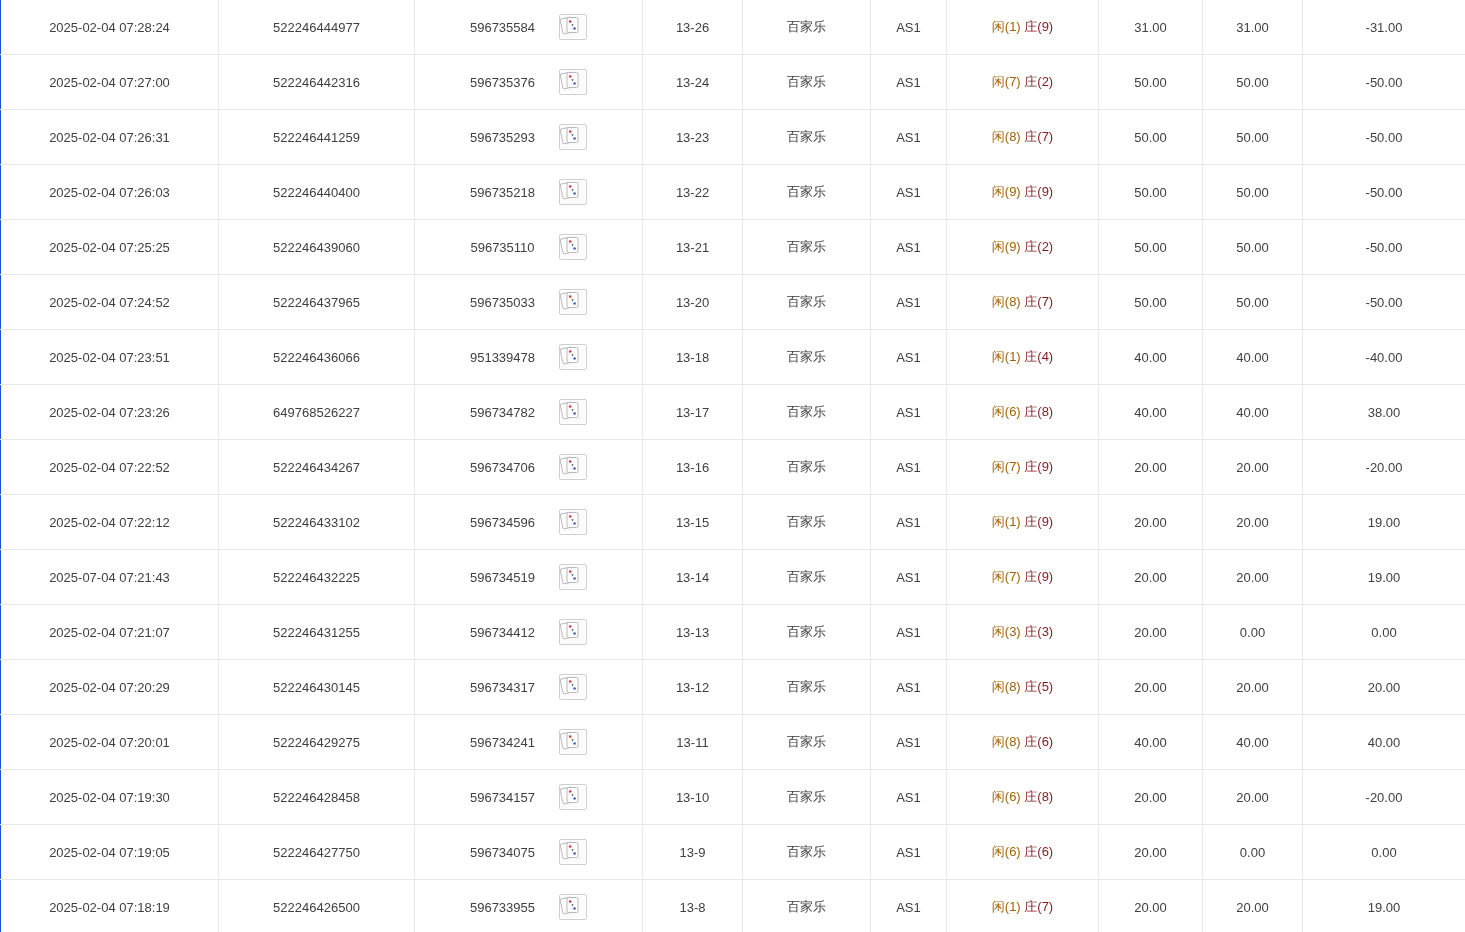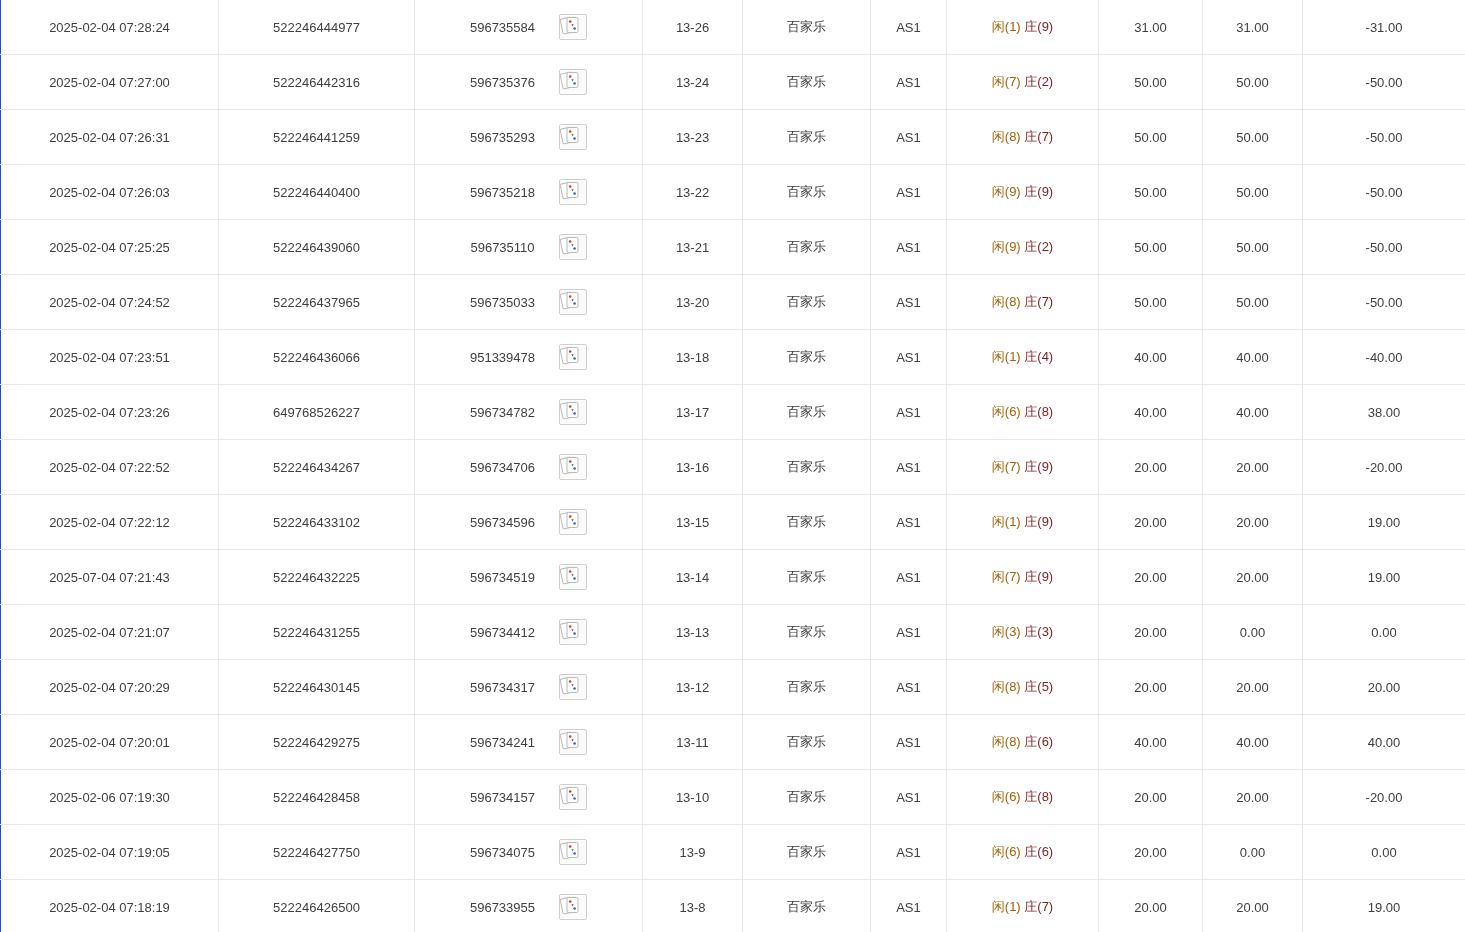"2025-02-06 07:19:30" td.first-col { text: 2025-02-06 -> 2025-02-04 }
